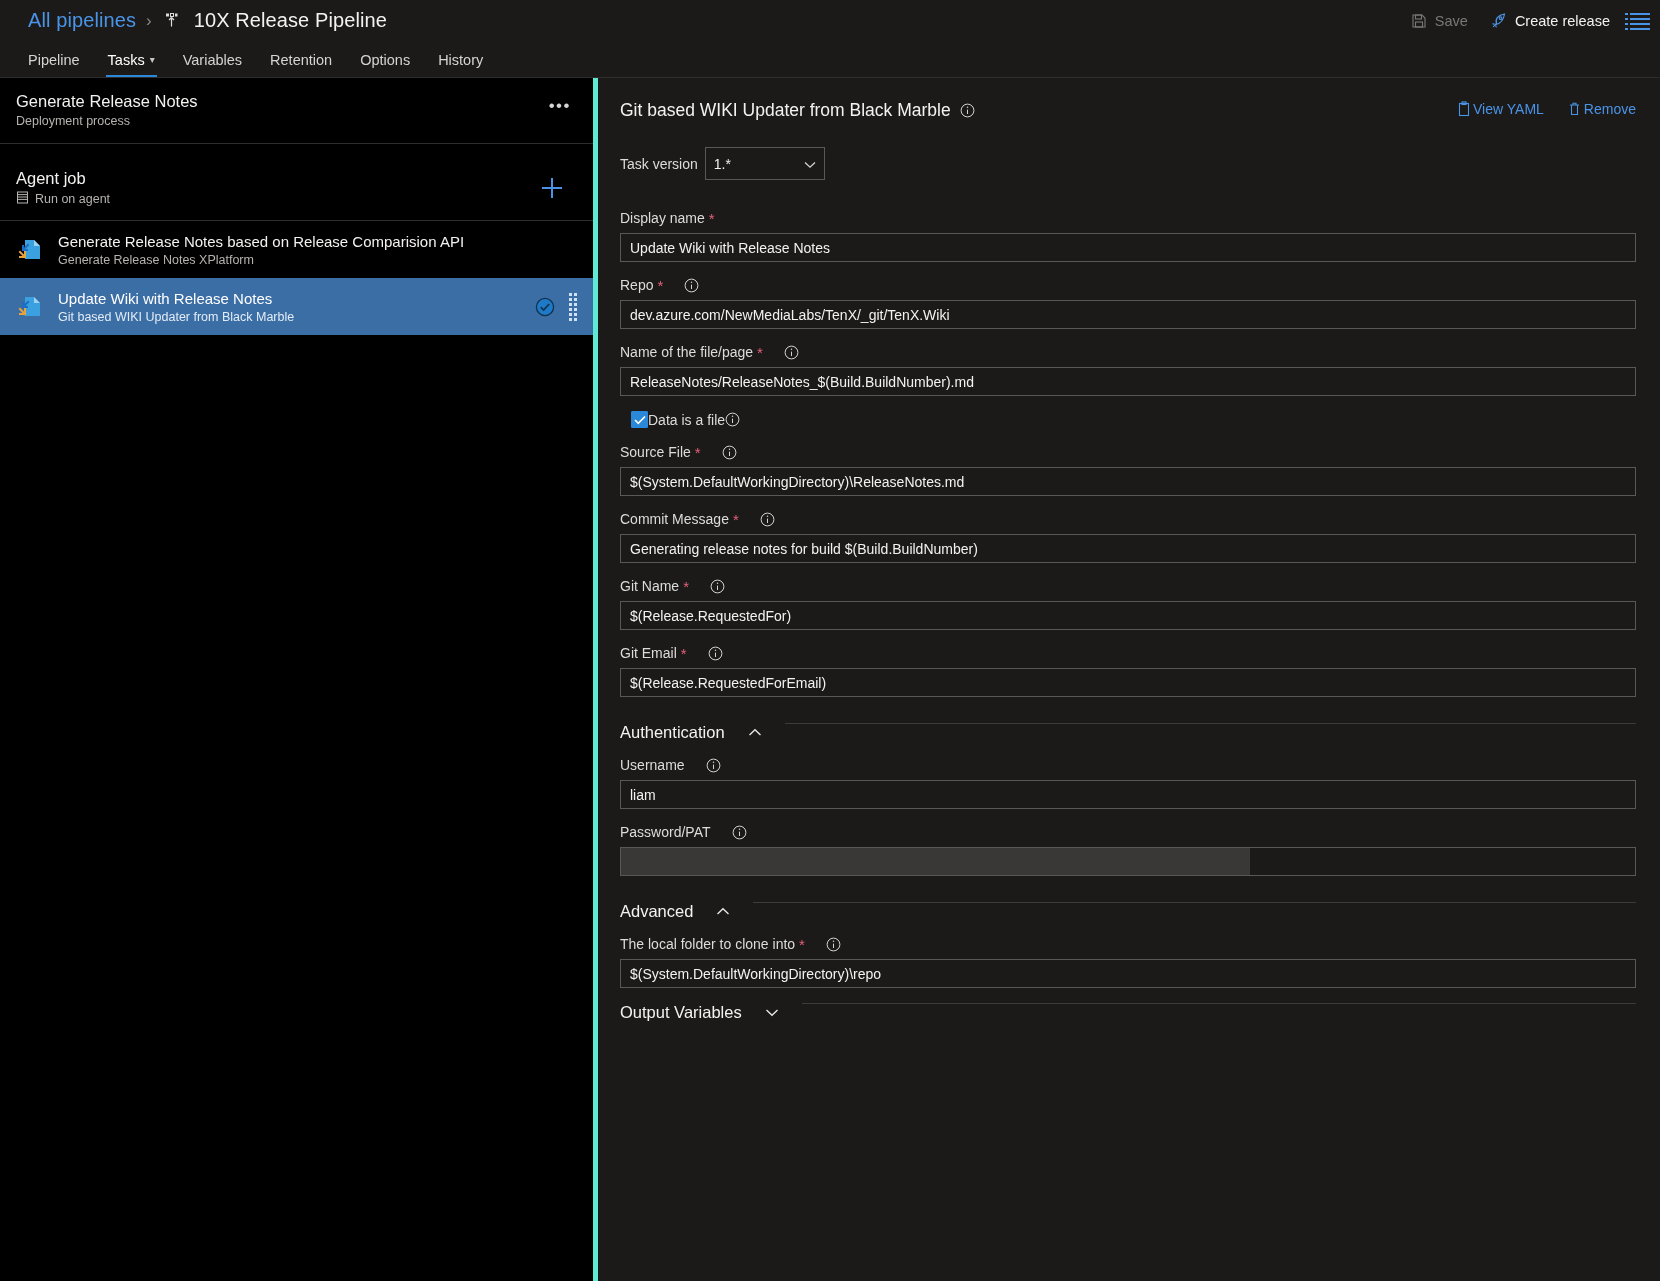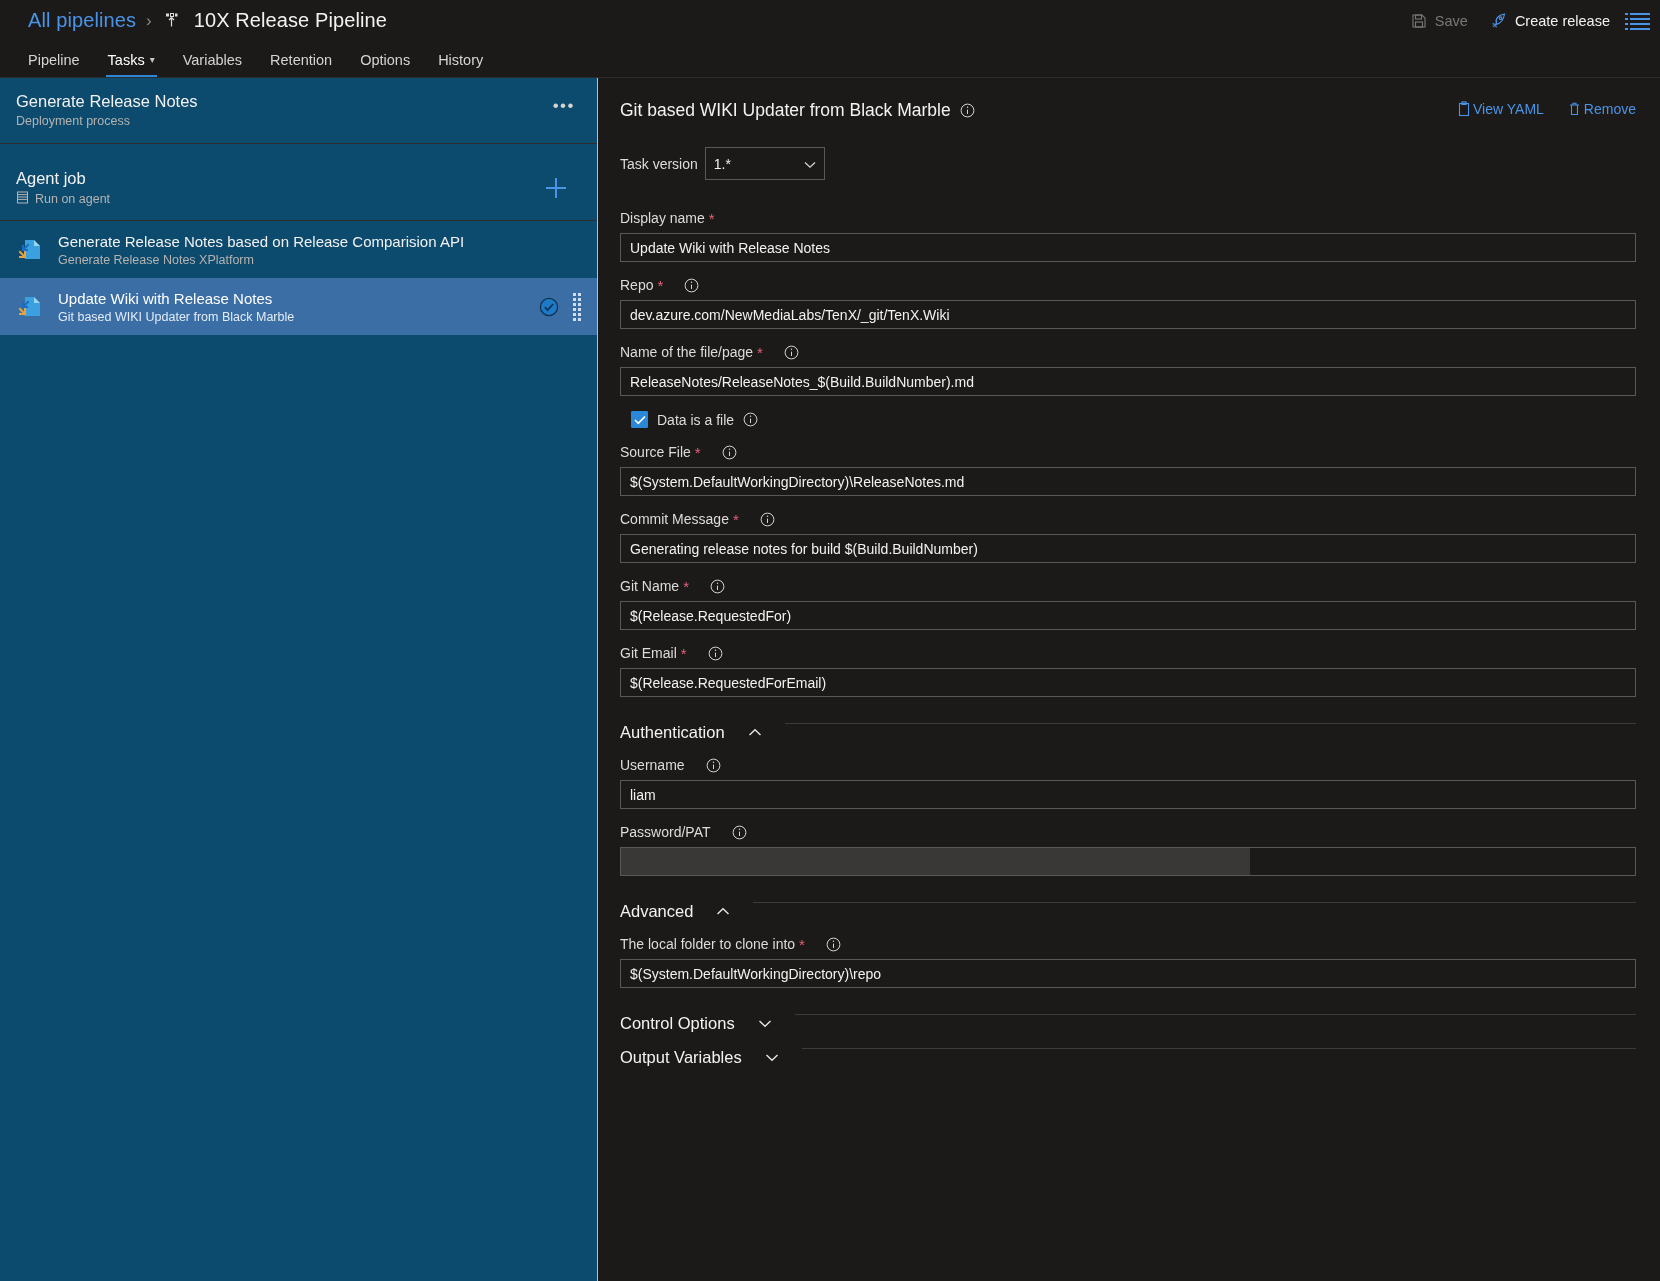"Generate Release Notes" .leftpane { background: #0c4a6e -> #000000; border-right: 1px solid #5eead4 -> 5px solid #5eead4 }
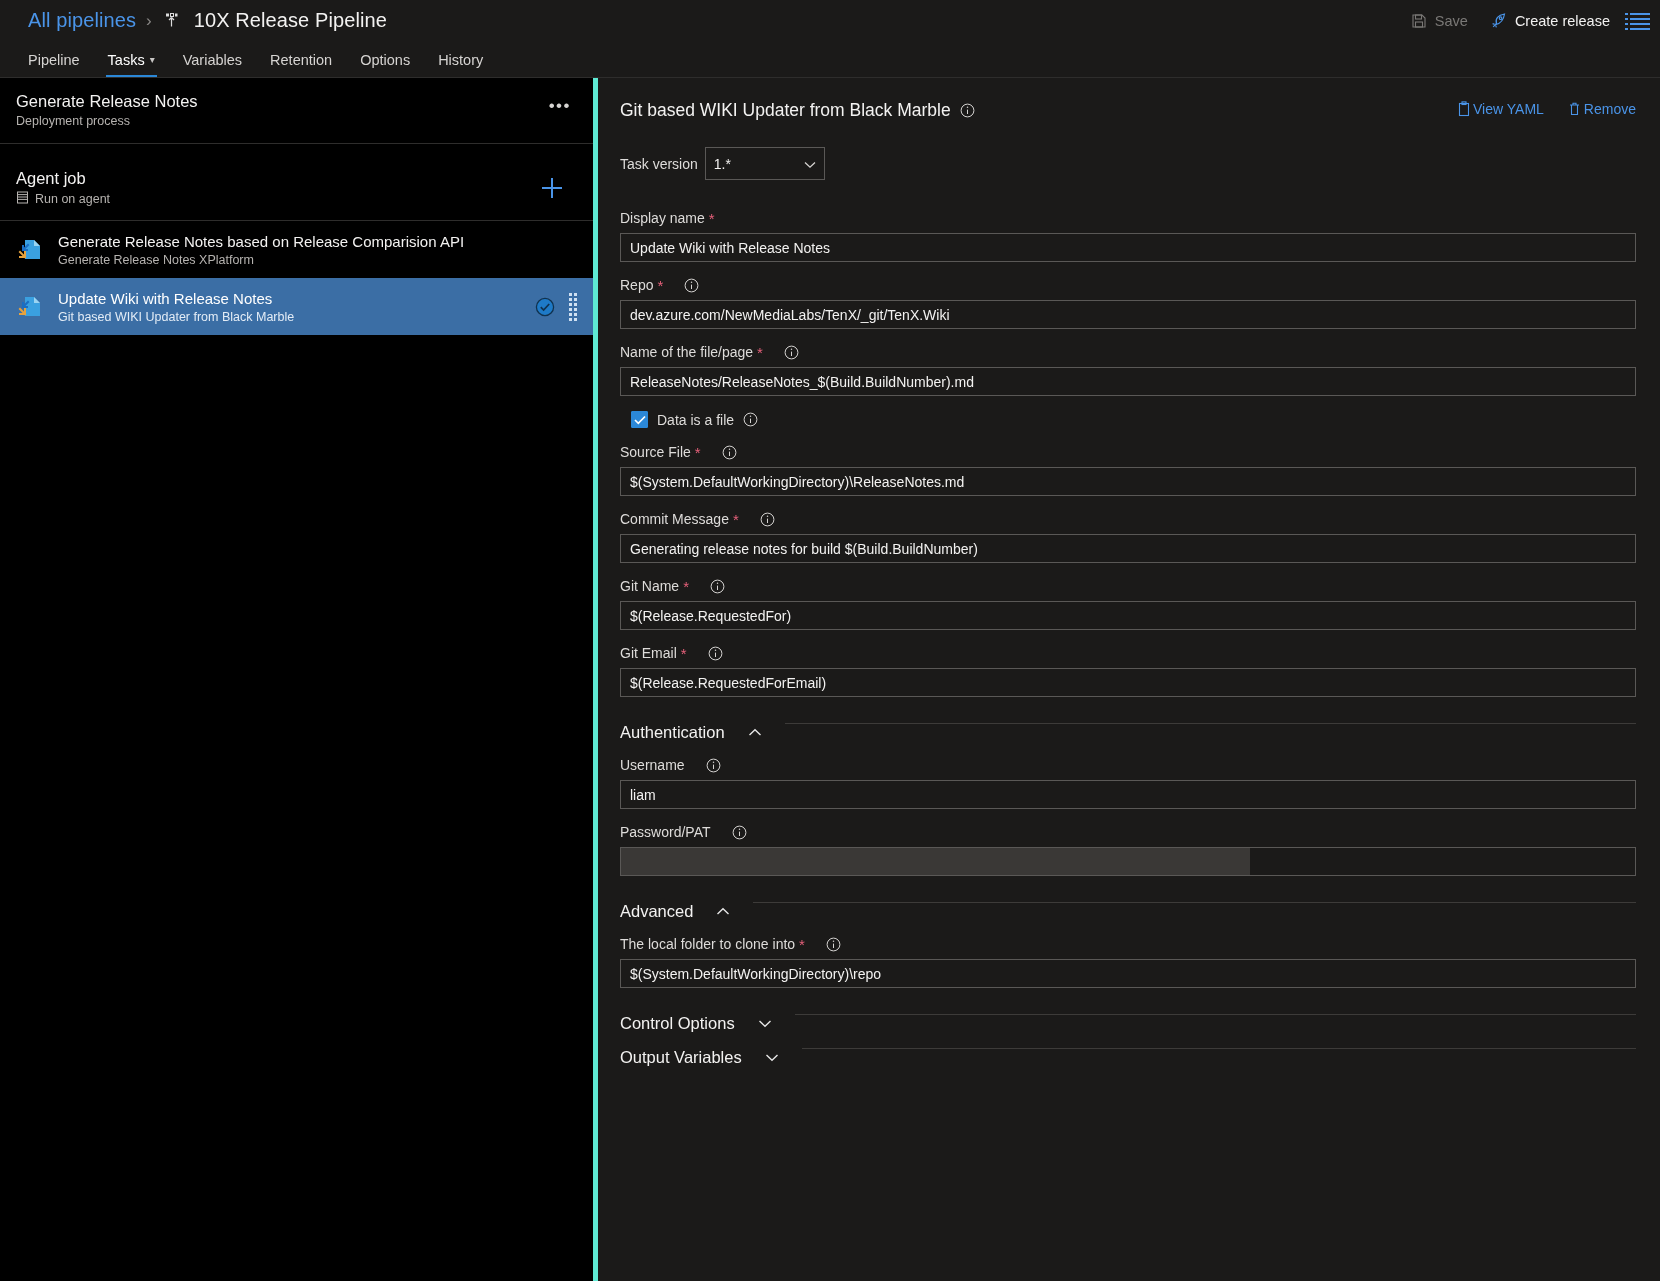"Data is a file" .check-row { gap: 9px -> none }
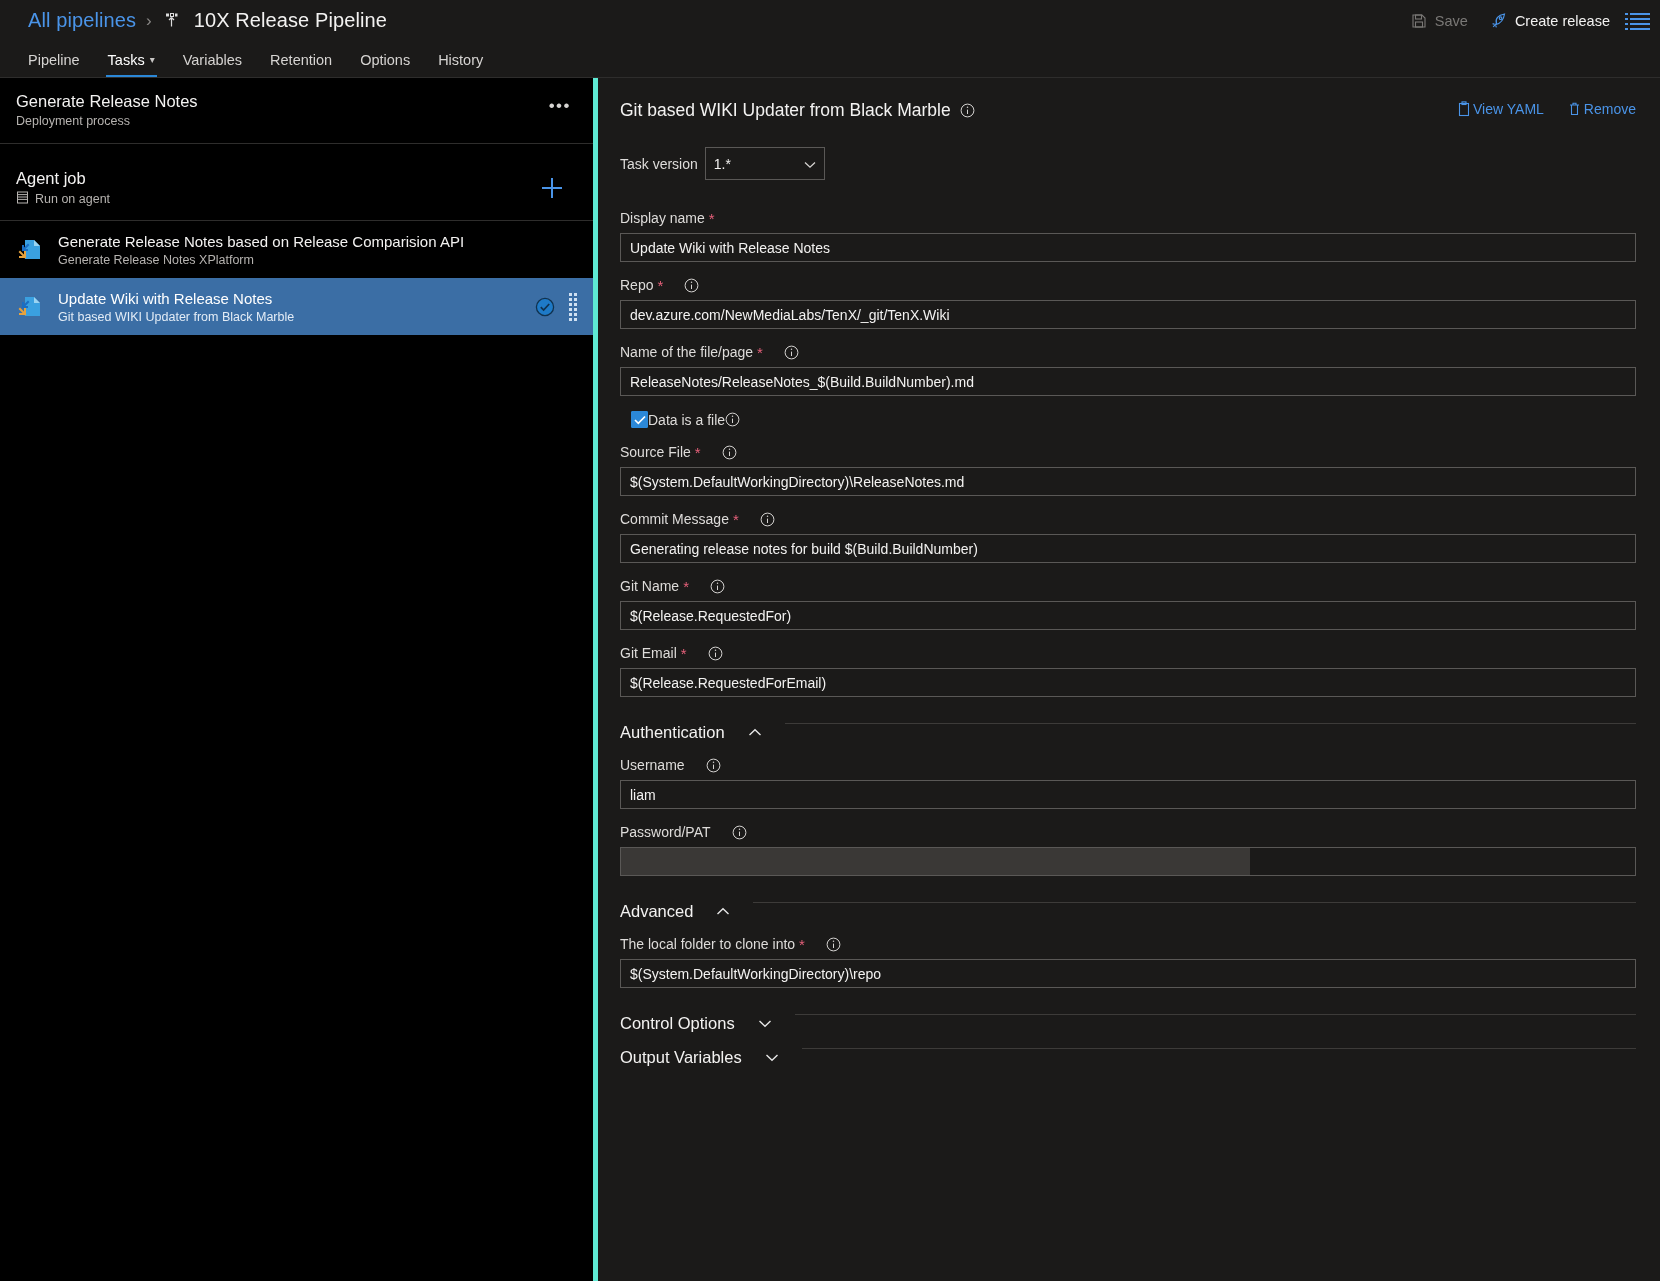"Control Options" div.section-head { html: <div> <span>Control Options</span> <span> <svg> <path></path> </svg> </span> <span></span> </div> -> none }
